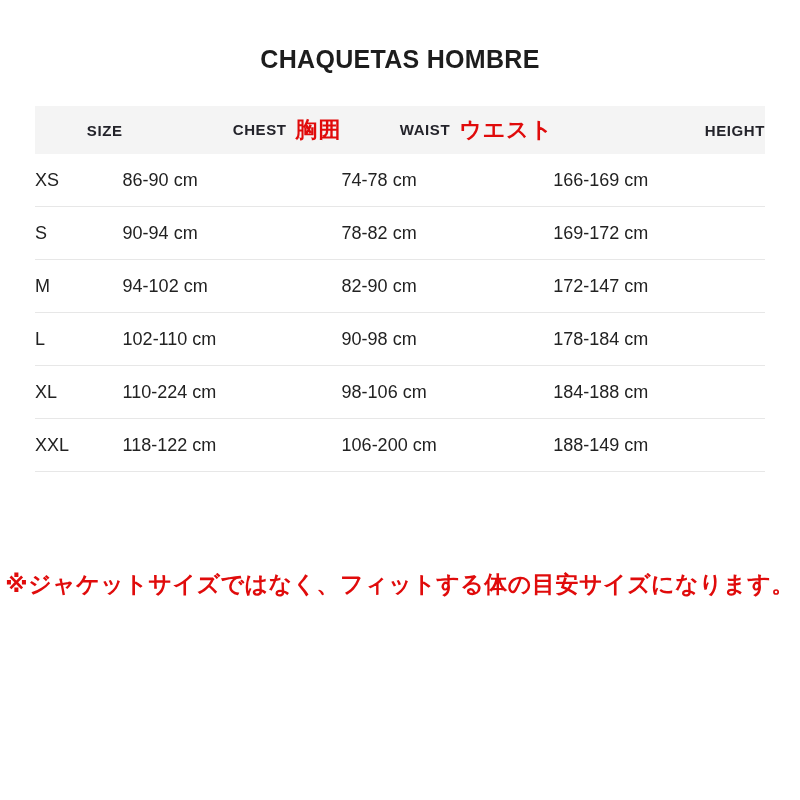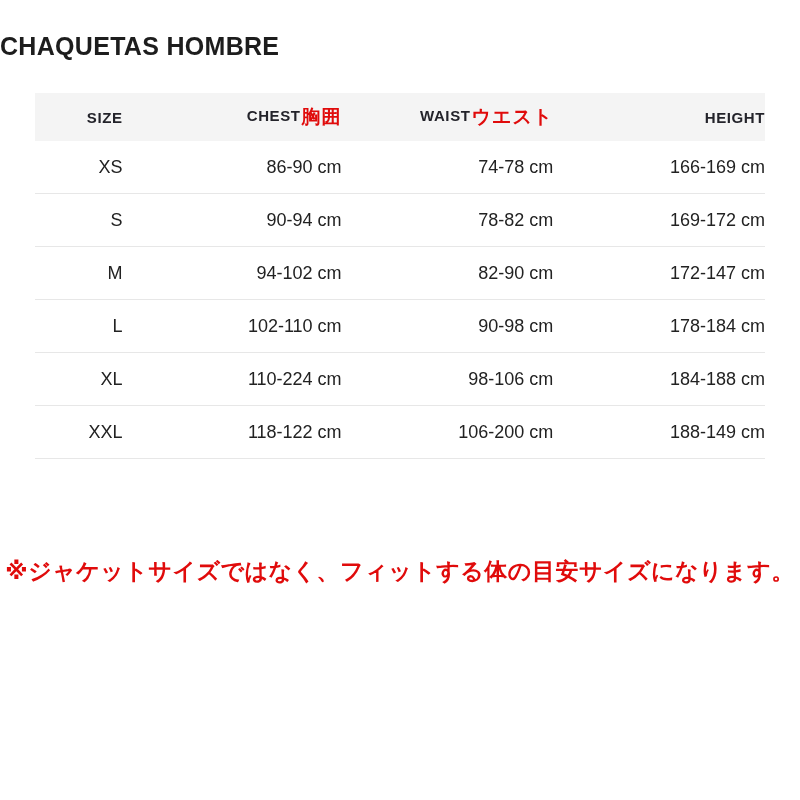"CHAQUETAS HOMBRE" .page-title { padding-top: 30px -> 43px; text-align: left -> center }
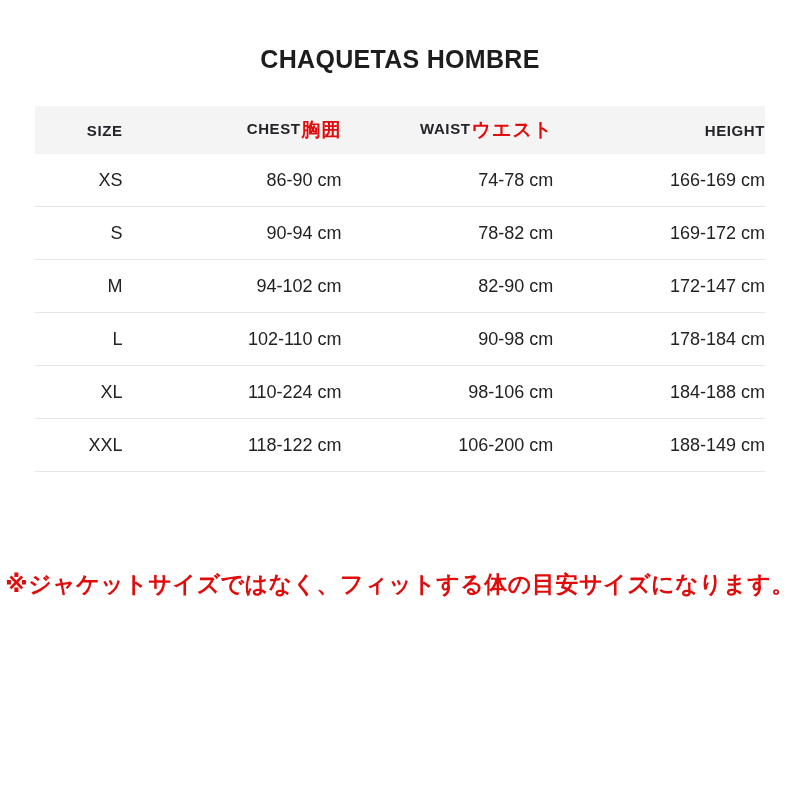"胸囲" table.size-table th .jp-label { font-size: 19px -> 22px; margin-left: 1px -> 9px }
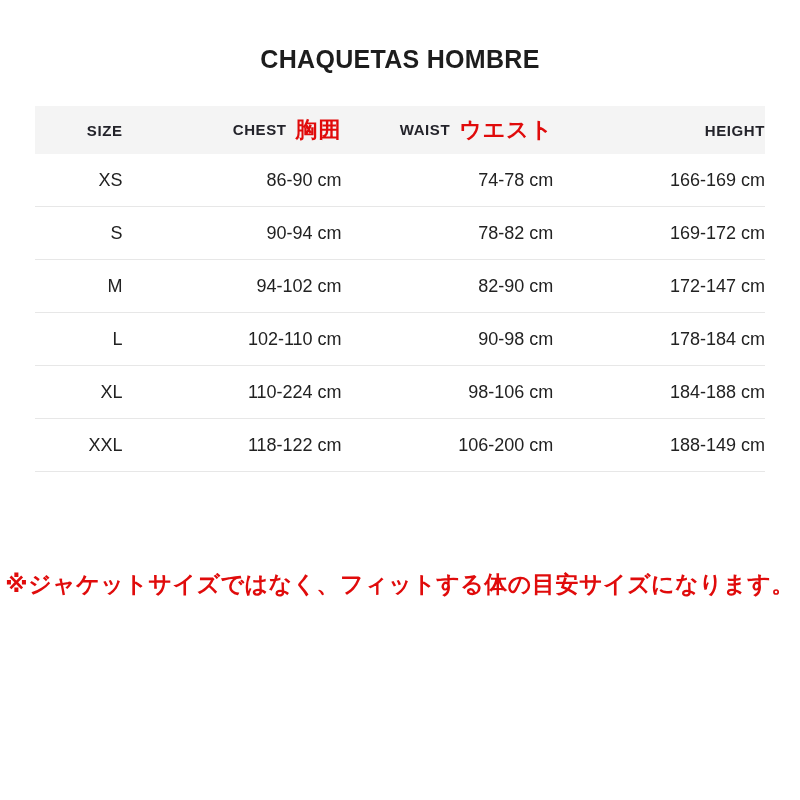"XS" table.size-table td { text-align: right -> left }
